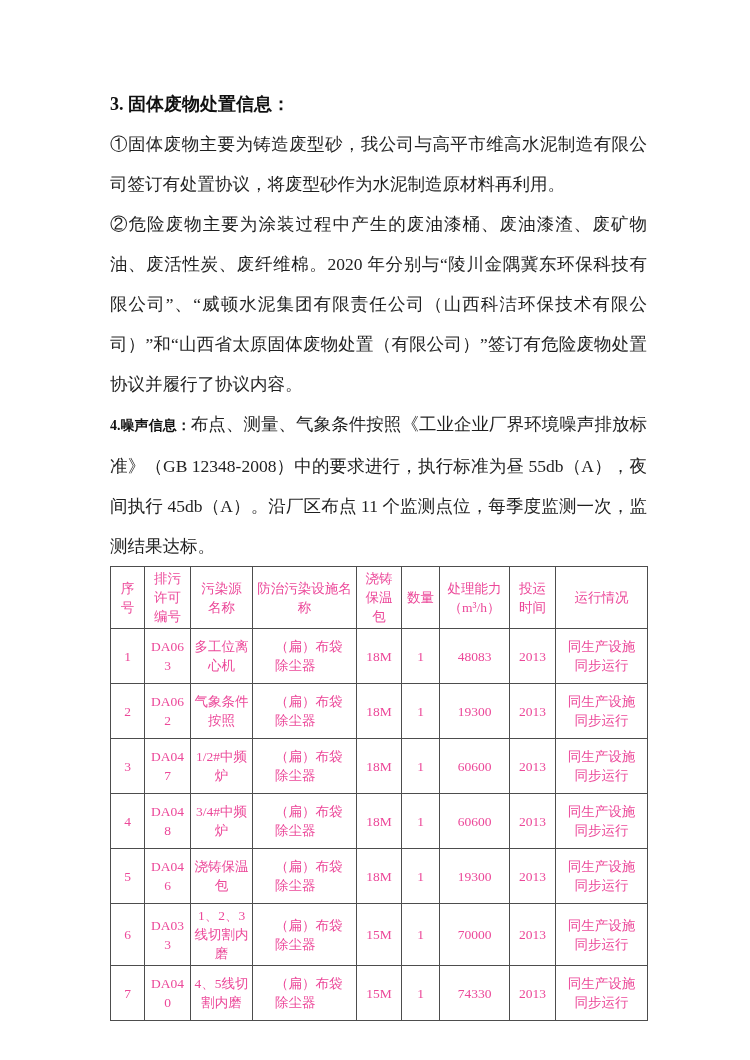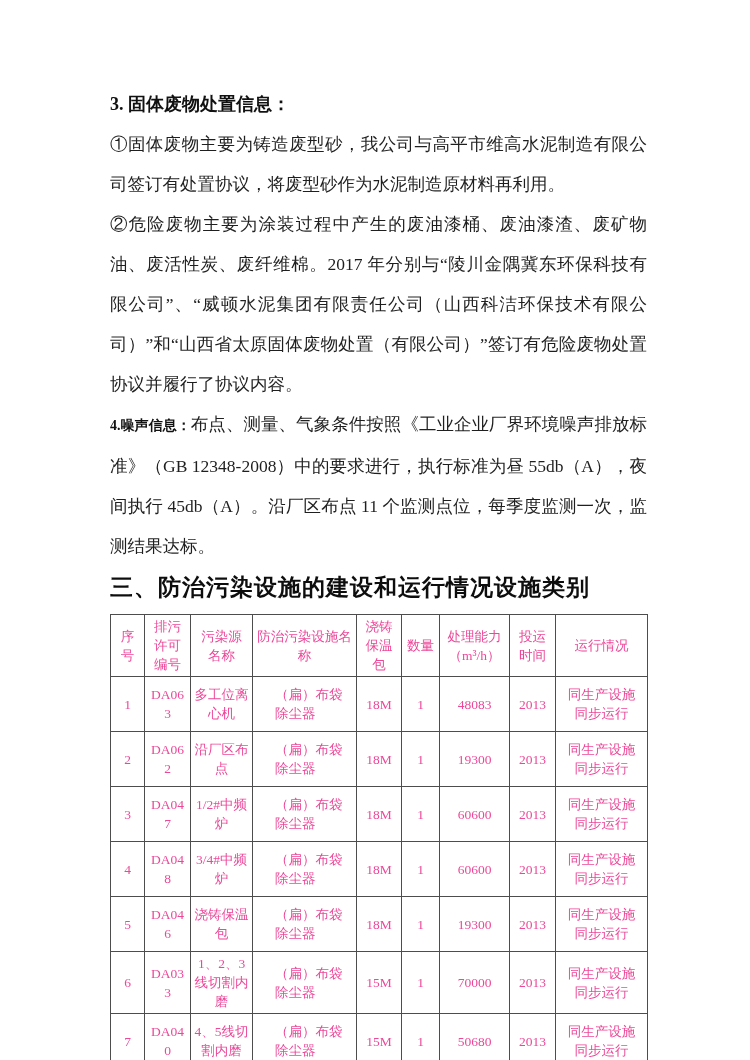"②危险废物主要为涂装过程中产生的废油漆桶、废油漆渣、废矿物油、废活性炭、废纤维棉" p.body-para { text: 2017 -> 2020 }
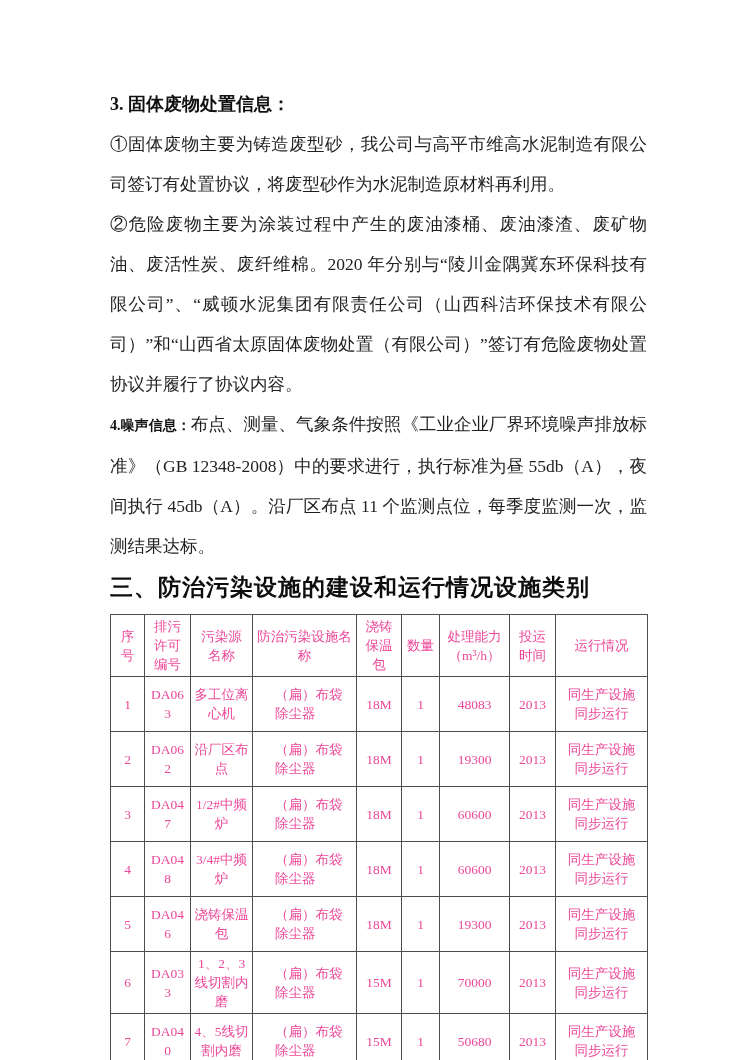"三、防治污染设施的建设和运行情况设施类别" h2.big-heading { html: <h2>三、防治污染设施的建设和运行情况设施类别</h2> -> none }
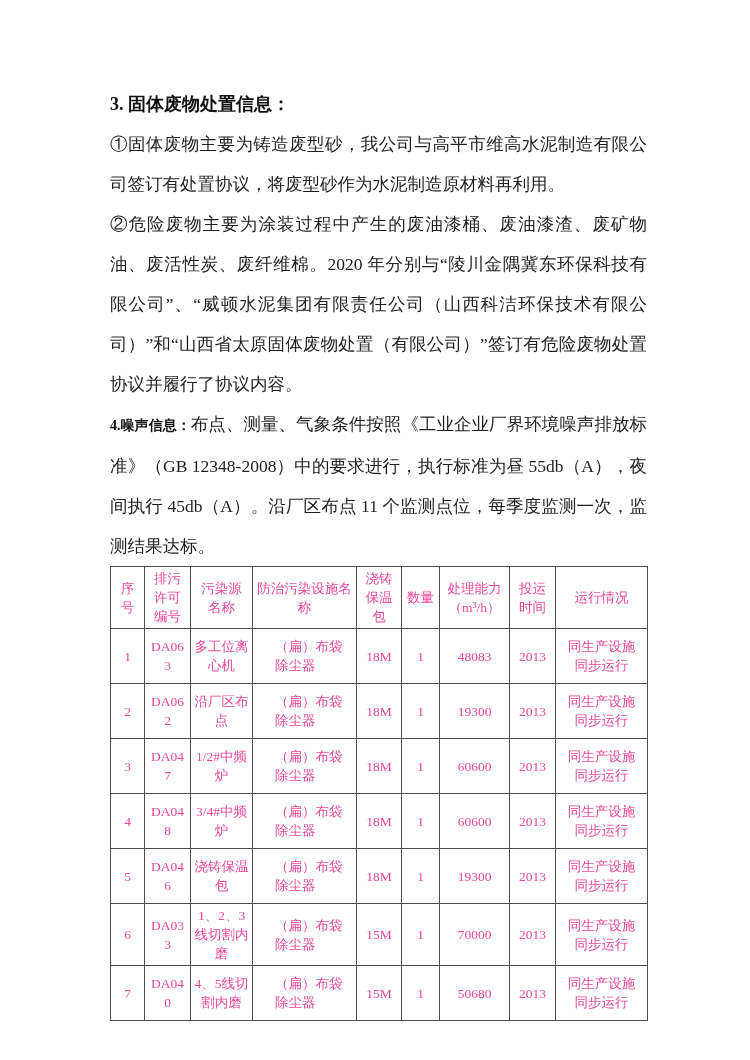"沿厂区布点" td.col2 { text: 沿厂区布点 -> 气象条件按照 }
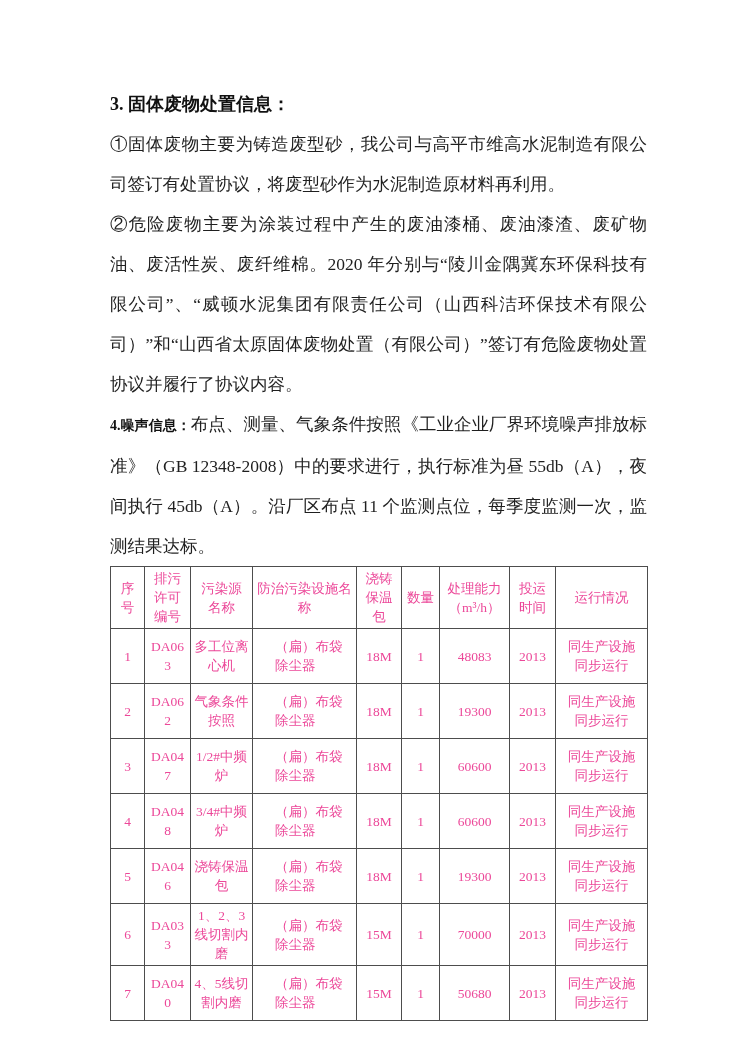"50680" td.col6 { text: 50680 -> 74330 }
